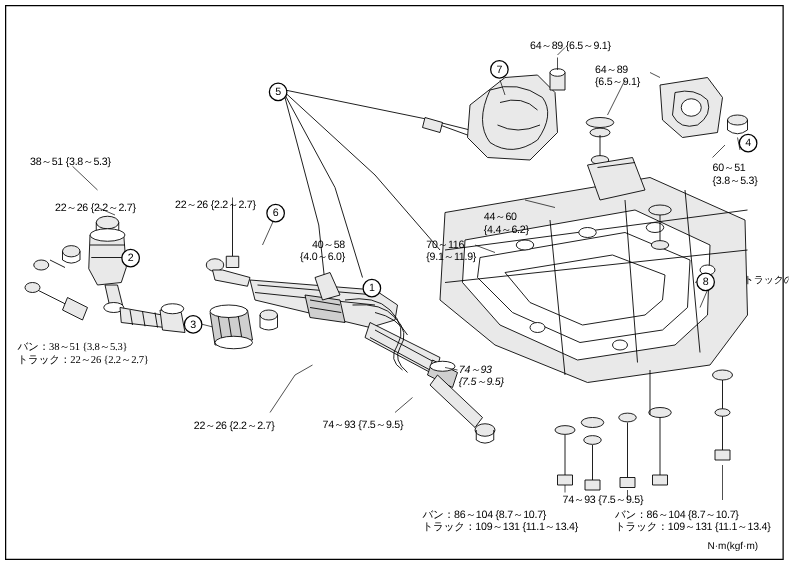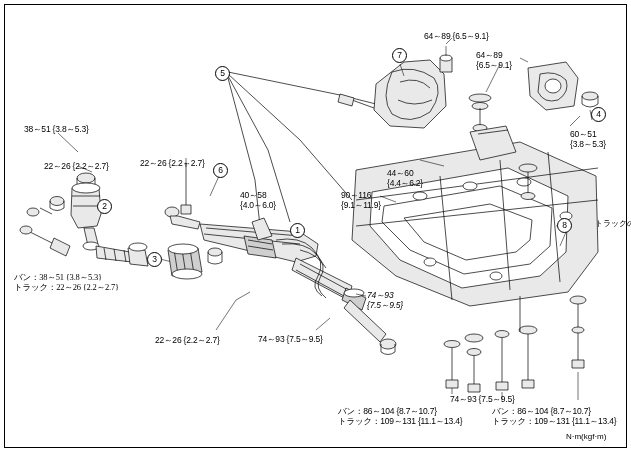"40～58" div.lbl { text-align: none -> right }
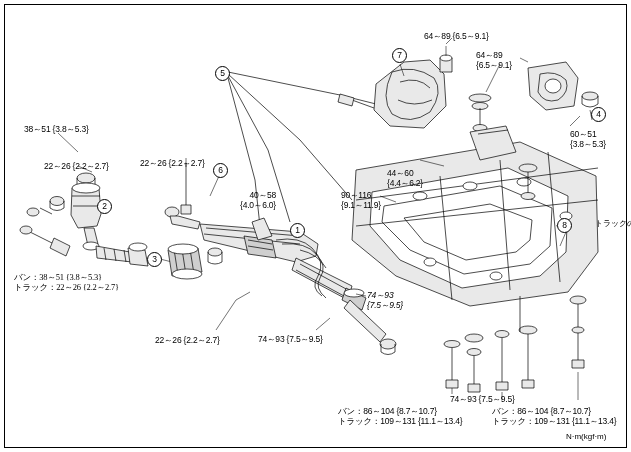"90～116" div.lbl { text: 90 -> 70 }
